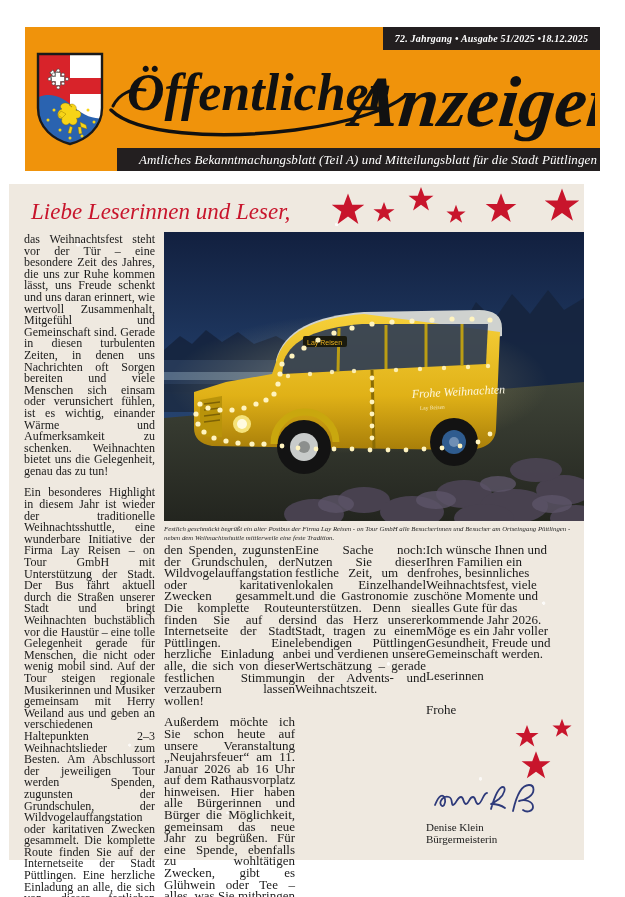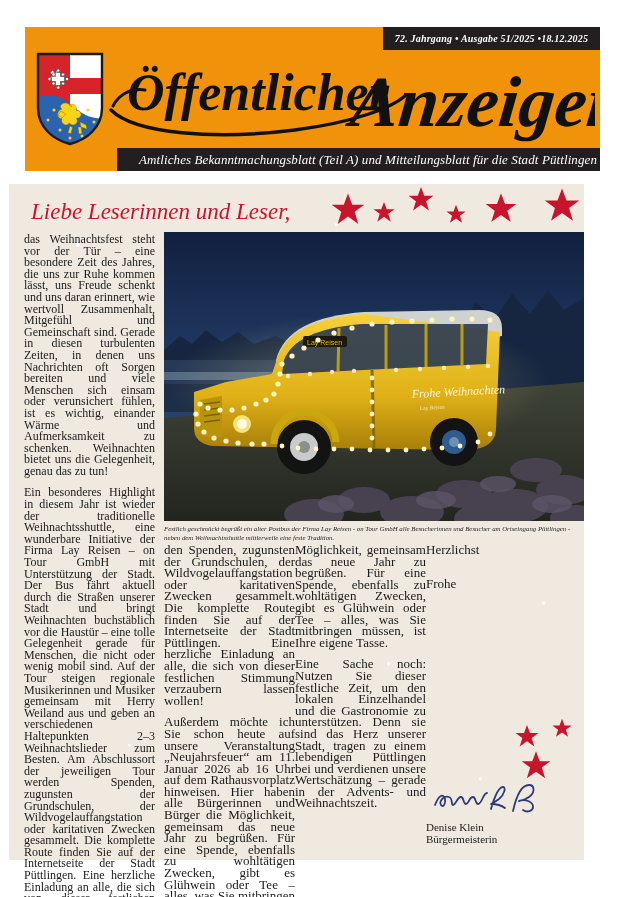"Möglichkeit, gemeinsam das neue Jahr" p { html: <p>Möglichkeit, gemeinsam das neue Jahr zu begrüßen. Für eine Spende, ebenfalls zu wohltätigen Zwecken, gibt es Glühwein oder Tee – alles, was Sie mitbringen müssen, ist Ihre eigene Tasse.</p> -> none }
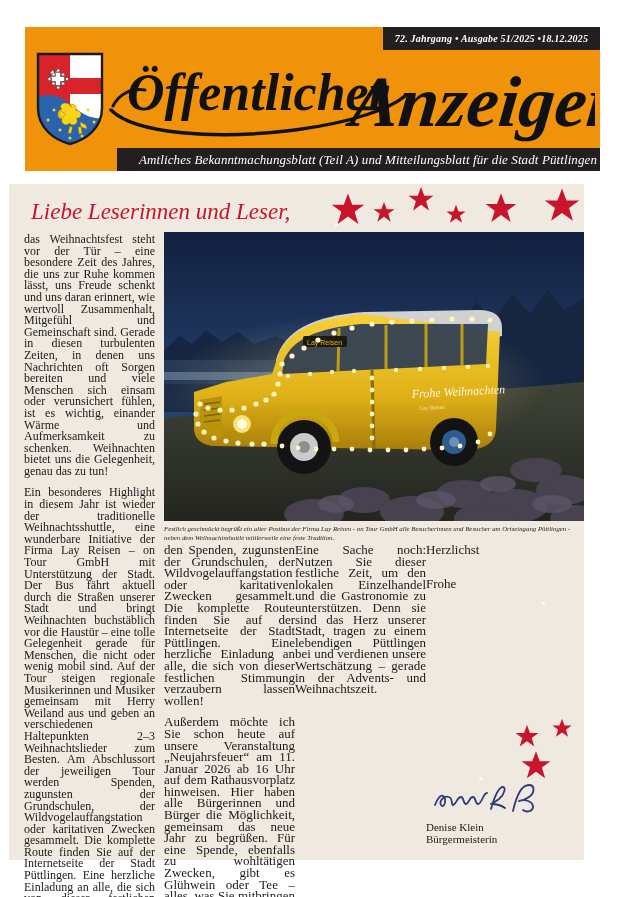"Ich wünsche Ihnen und Ihren" p { html: none -> <p>Ich wünsche Ihnen und Ihren Familien ein frohes, besinnliches Weihnachtsfest, viele schöne Momente und alles Gute für das kommende Jahr 2026. Möge es ein Jahr voller Gesundheit, Freude und Gemeinschaft werden.</p> }
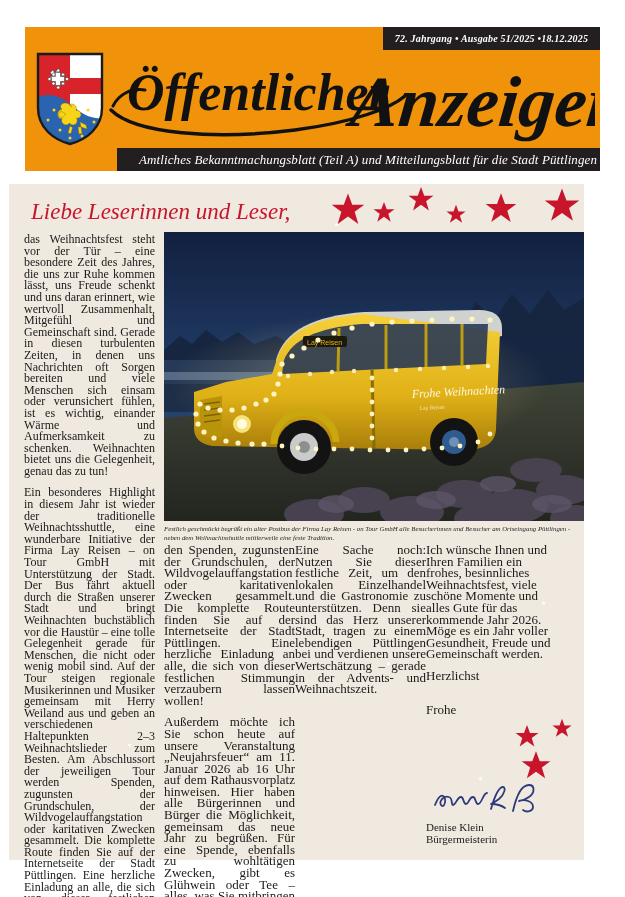"Herzlichst" p { text: Herzlichst -> Leserinnen }
